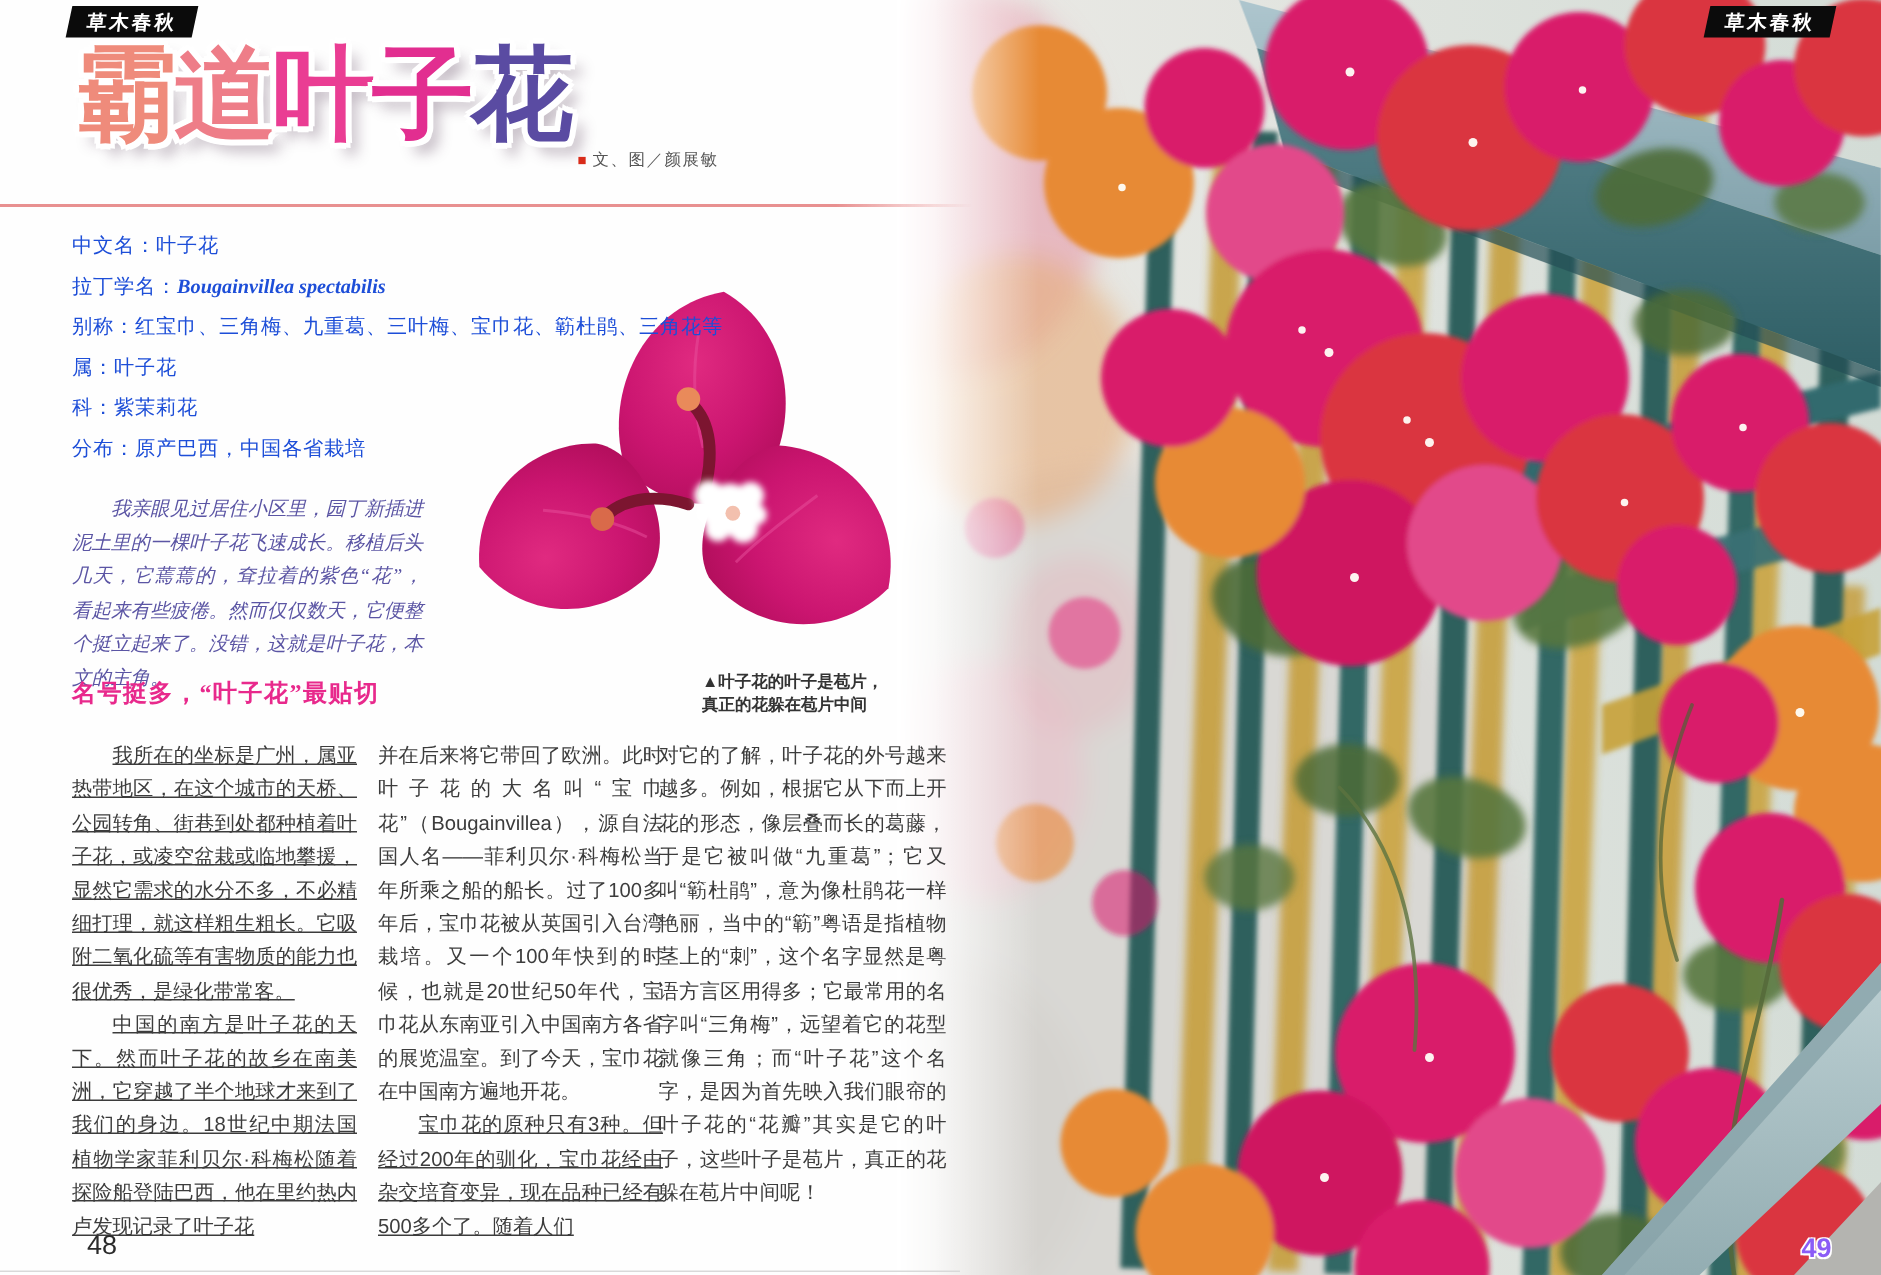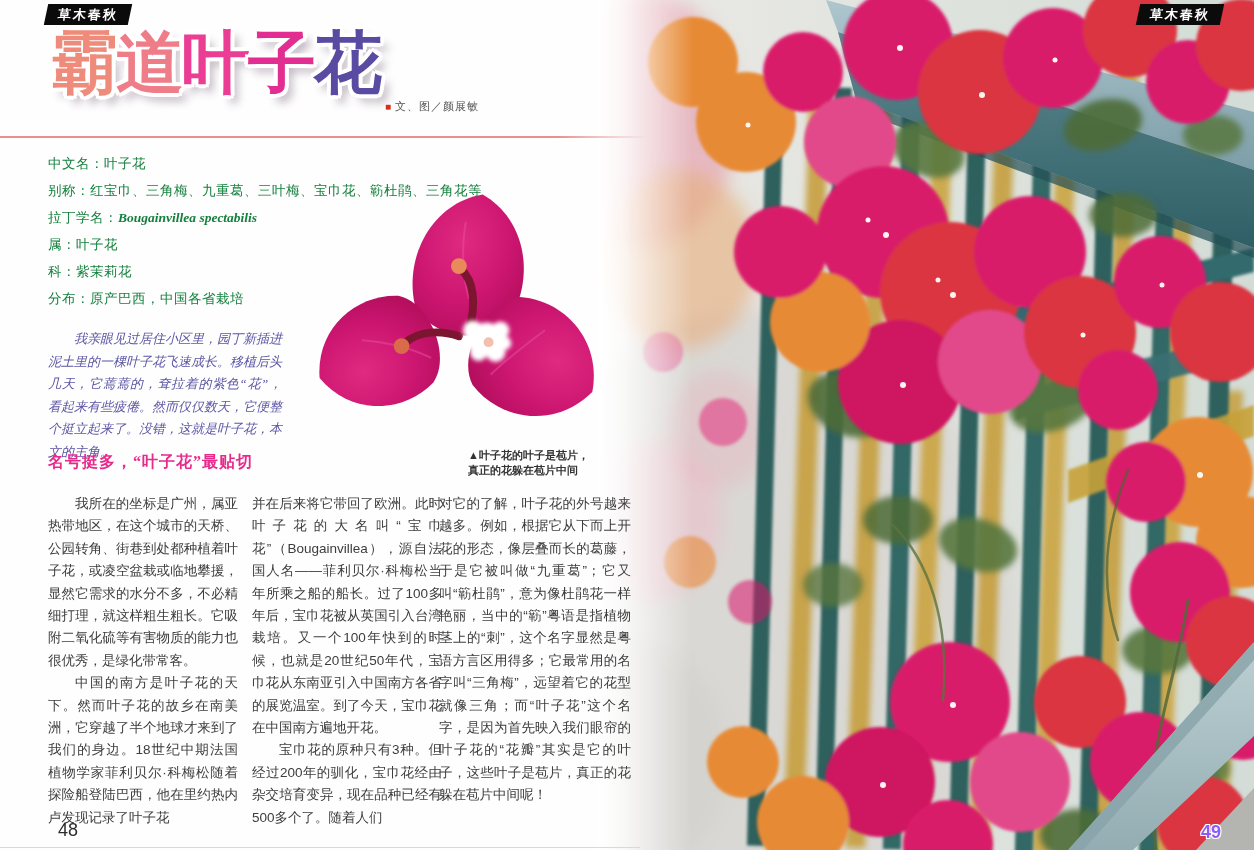"中文名：叶子花" .infobox { color: #15803d -> #1d4ed8 }
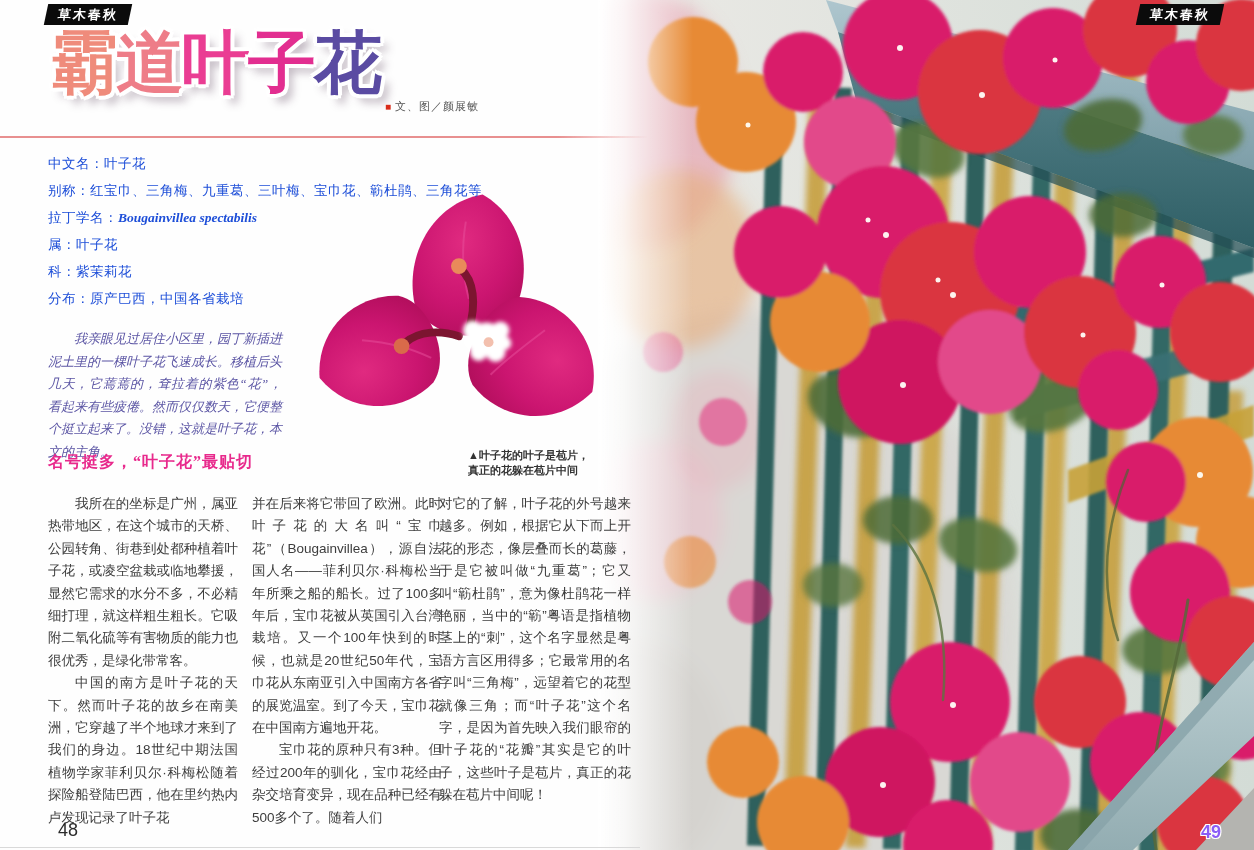"别称：红宝巾、三角梅、九重葛、三叶梅、宝巾花、簕杜鹃、三角花等" div { order: before "拉丁学名：Bougainvillea spectabilis" -> after "拉丁学名：Bougainvillea spectabilis" }
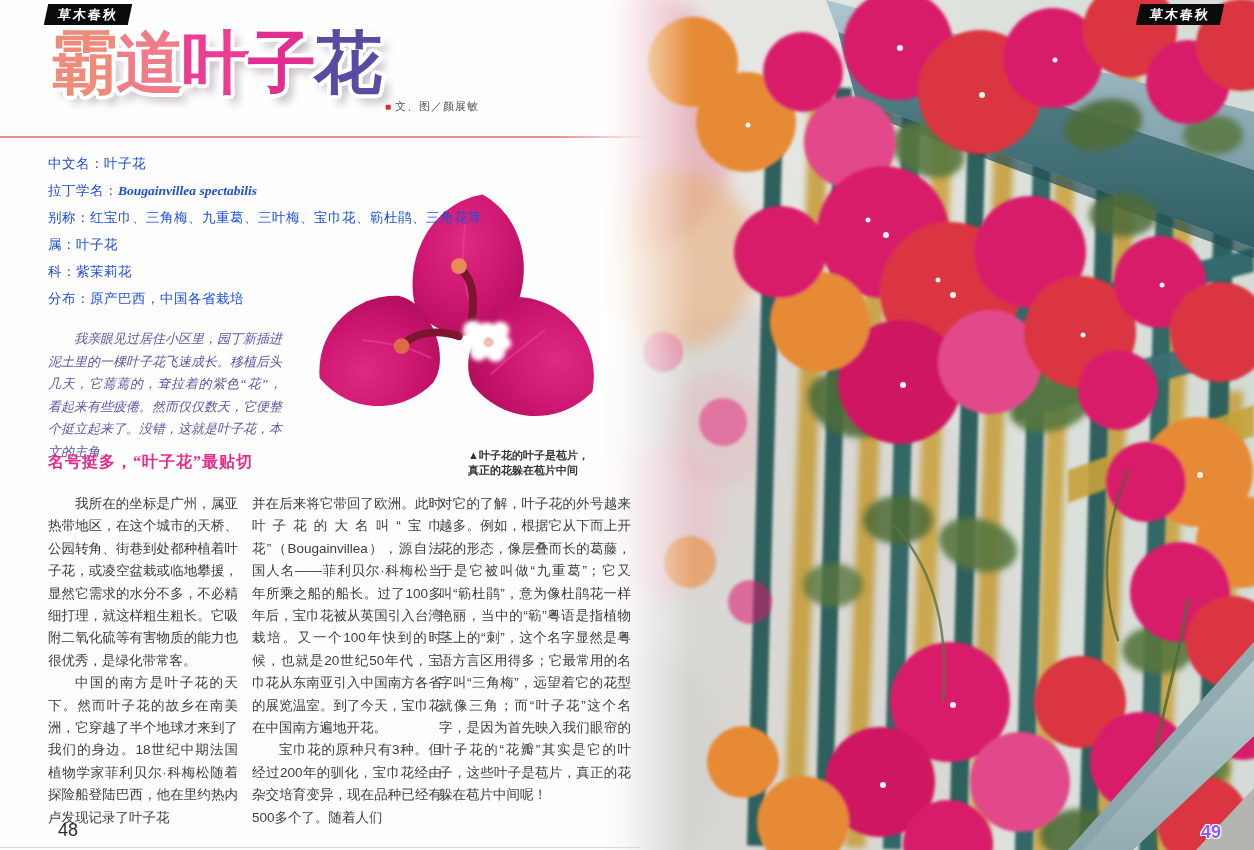"我所在的坐标是广州，属亚热带地区，在这个城市的天桥、公园转角、街巷到处都种植着叶" .col p.indent { text-decoration: none -> underline }
